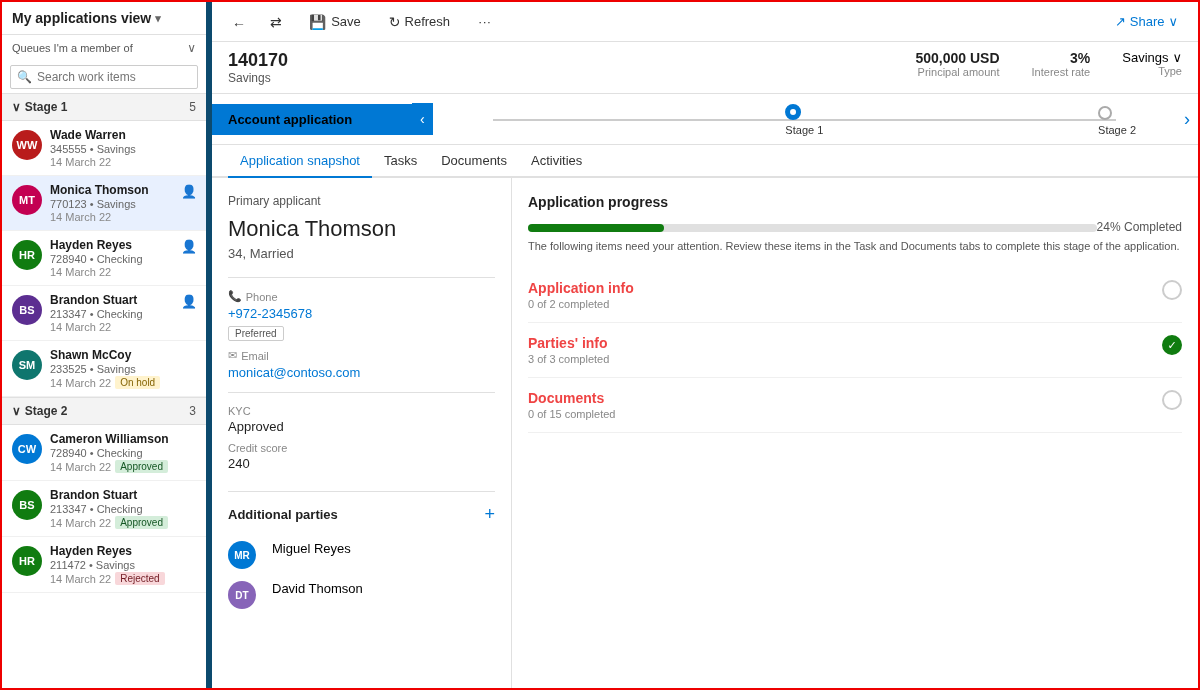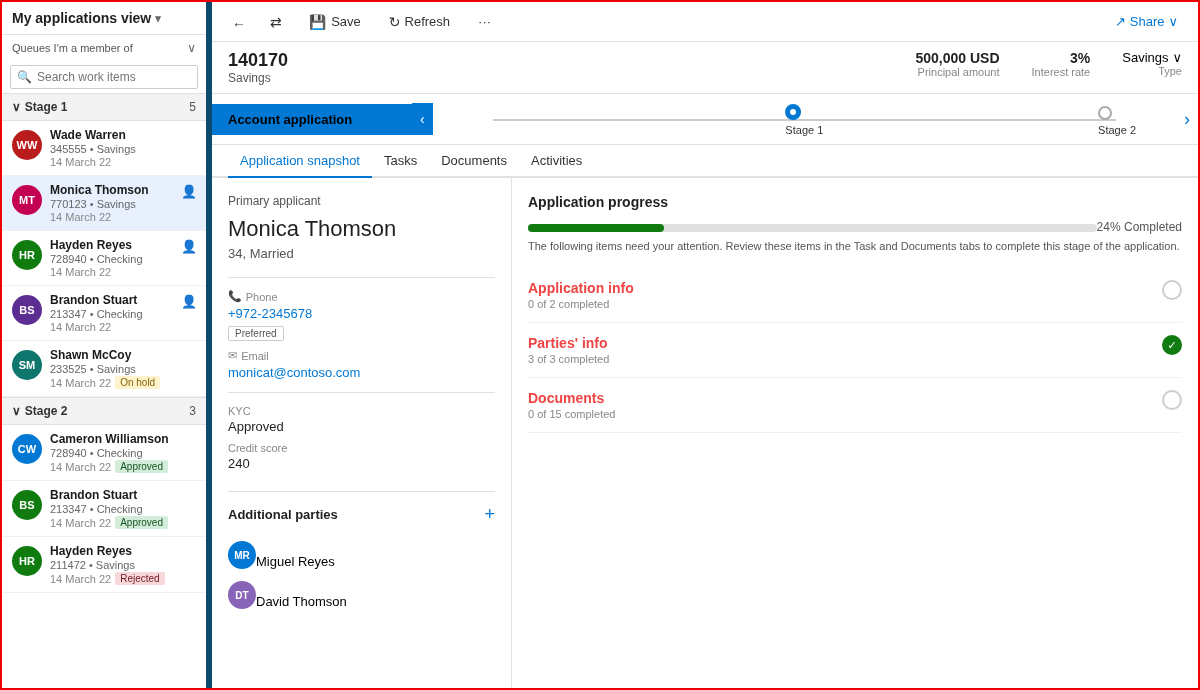"MR" .party-item { align-items: flex-end -> flex-start; gap: 0 -> 16px }
